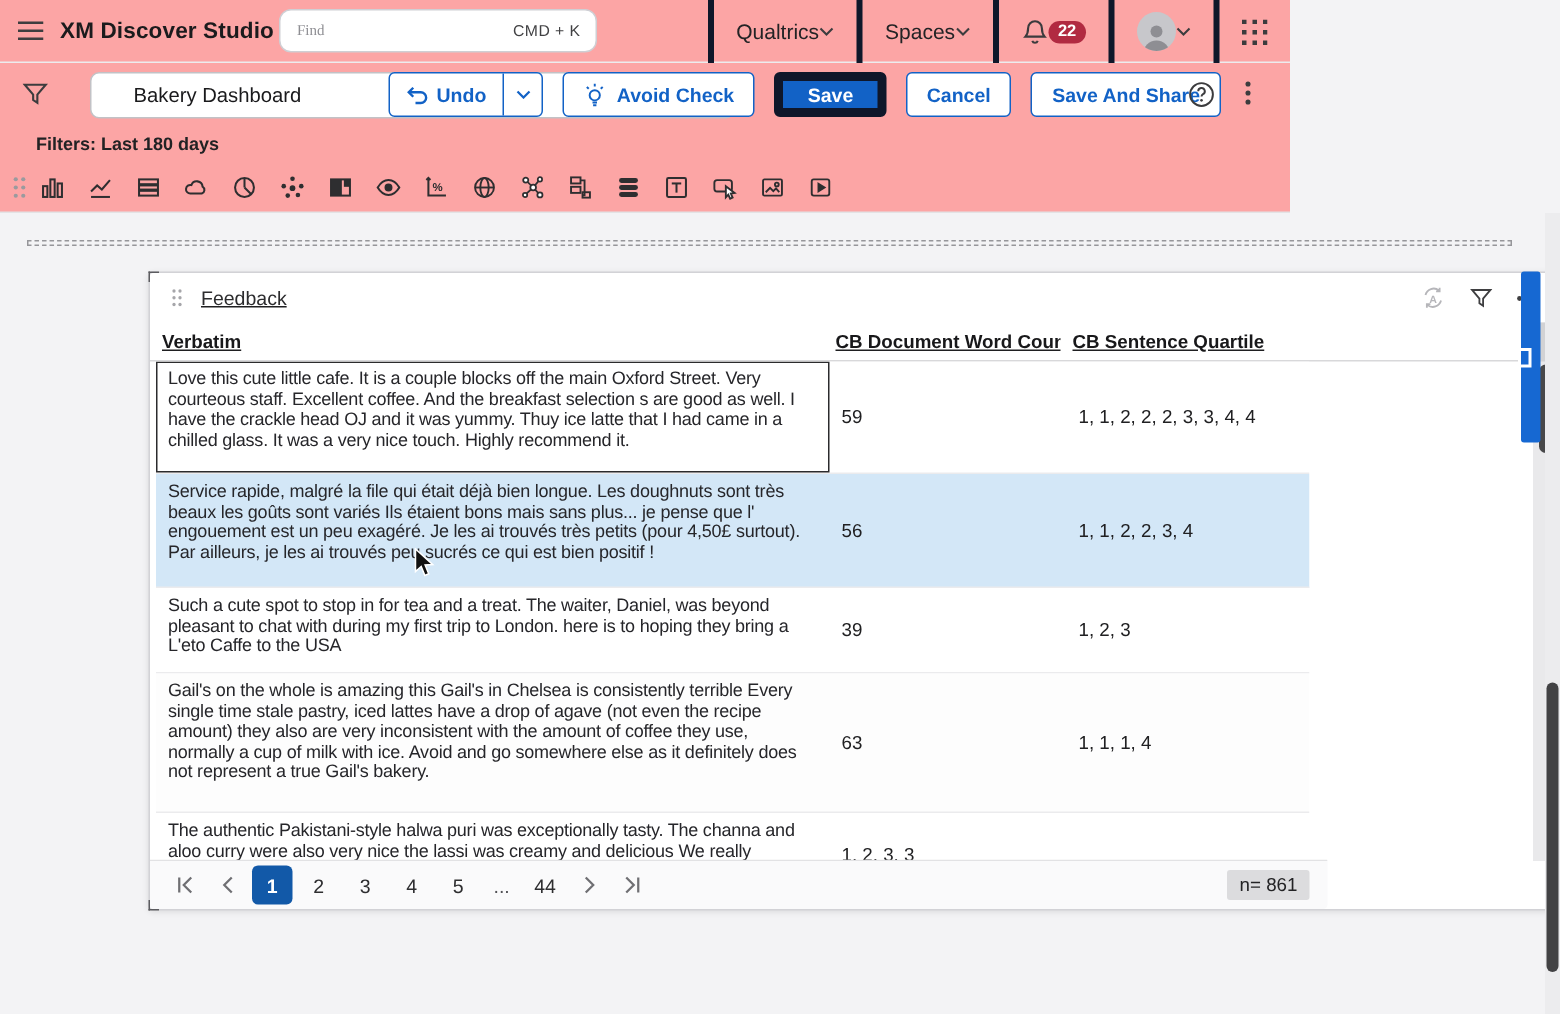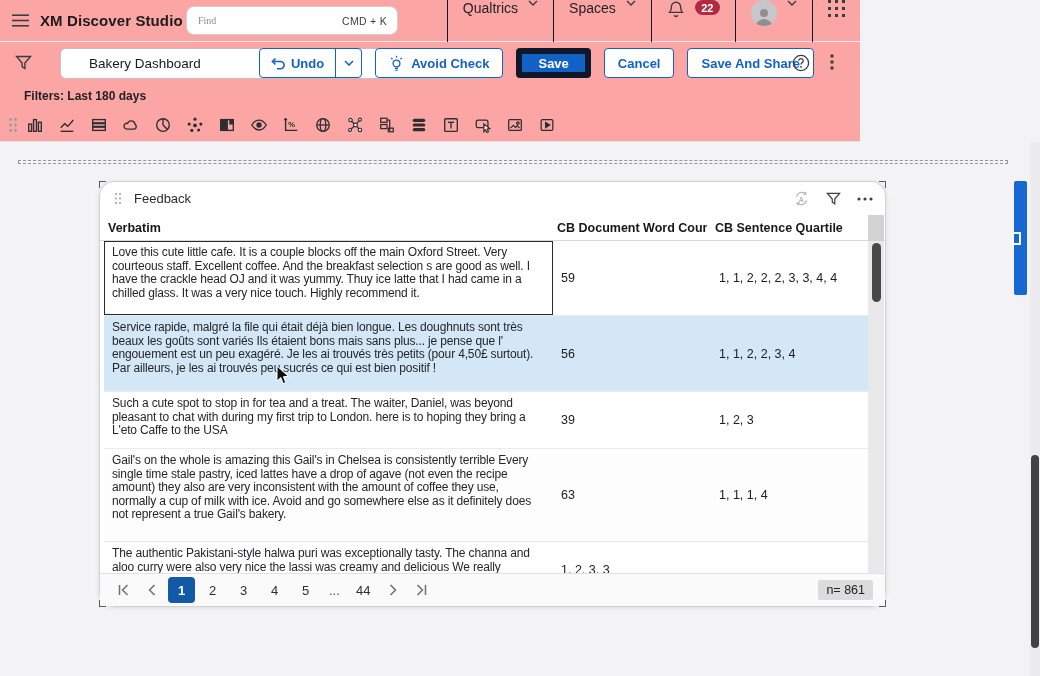"Qualtrics" .tb-item { align-items: flex-start -> center; border-left: 1px solid #0f172a -> 4px solid #0f172a; gap: 10px -> 0 }
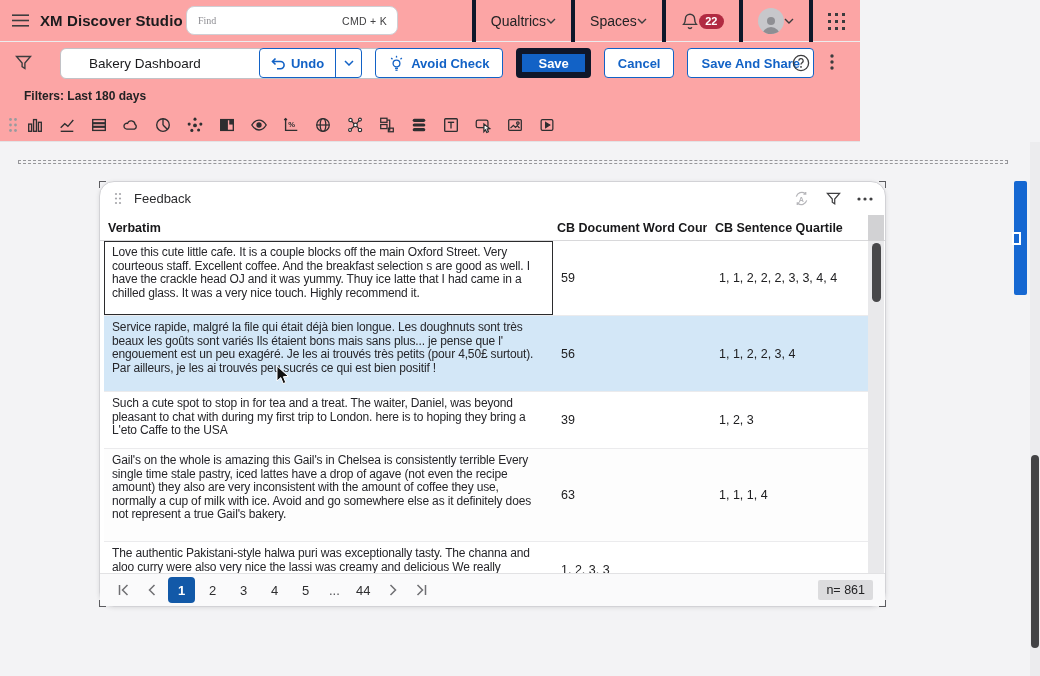"Feedback" .widget { border-radius: 15px -> 3px; text-decoration: none -> underline; width: 787px -> 941px }
